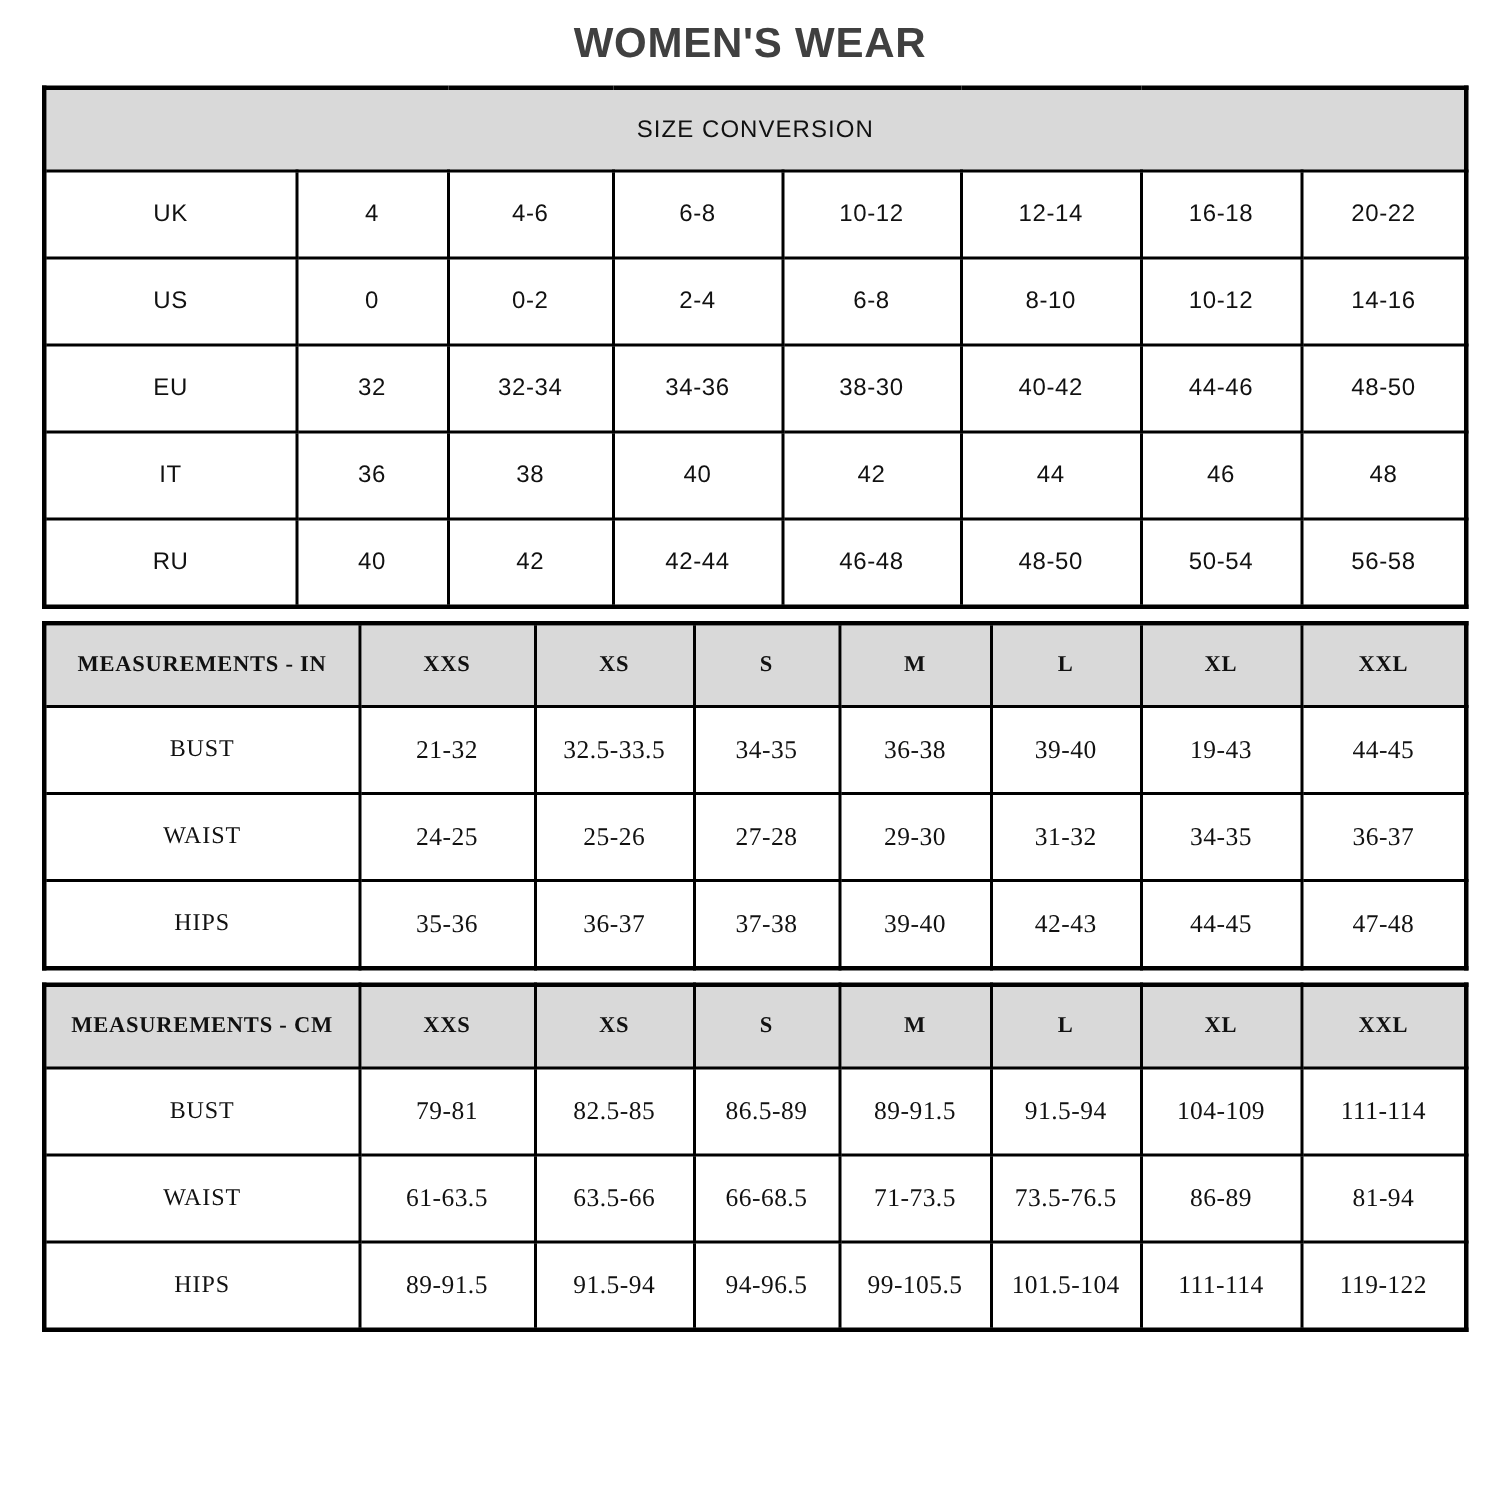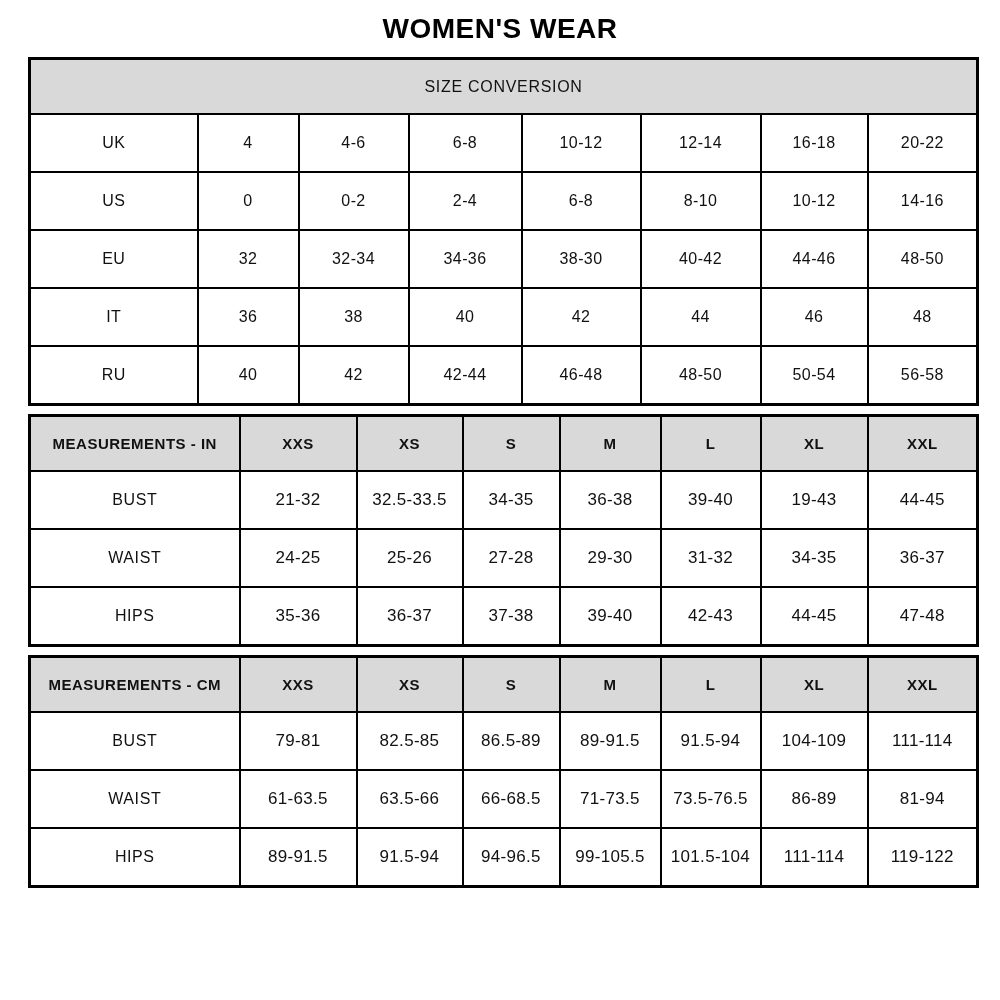"WOMEN'S WEAR" .page-title { color: #000000 -> #404040 }
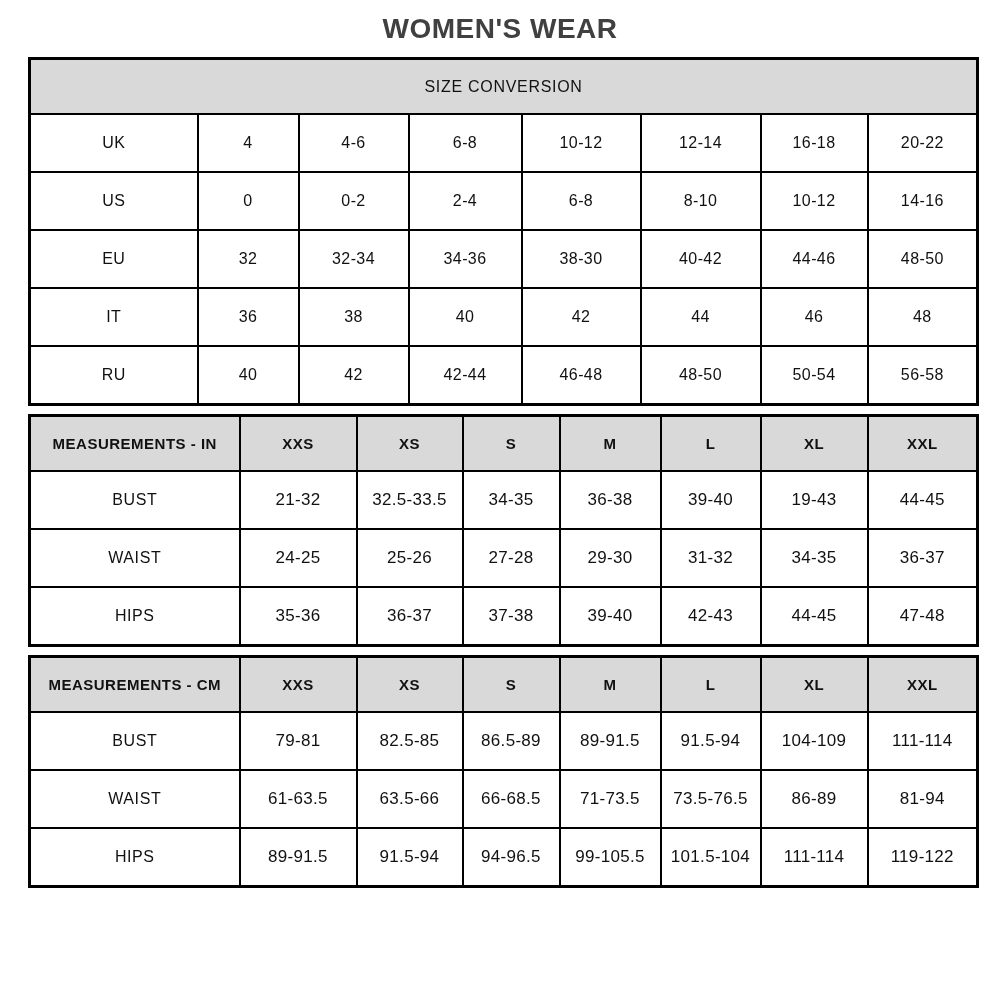"MEASUREMENTS - IN" table.size-table + table.size-table { font-family: none -> Liberation Serif, serif }
